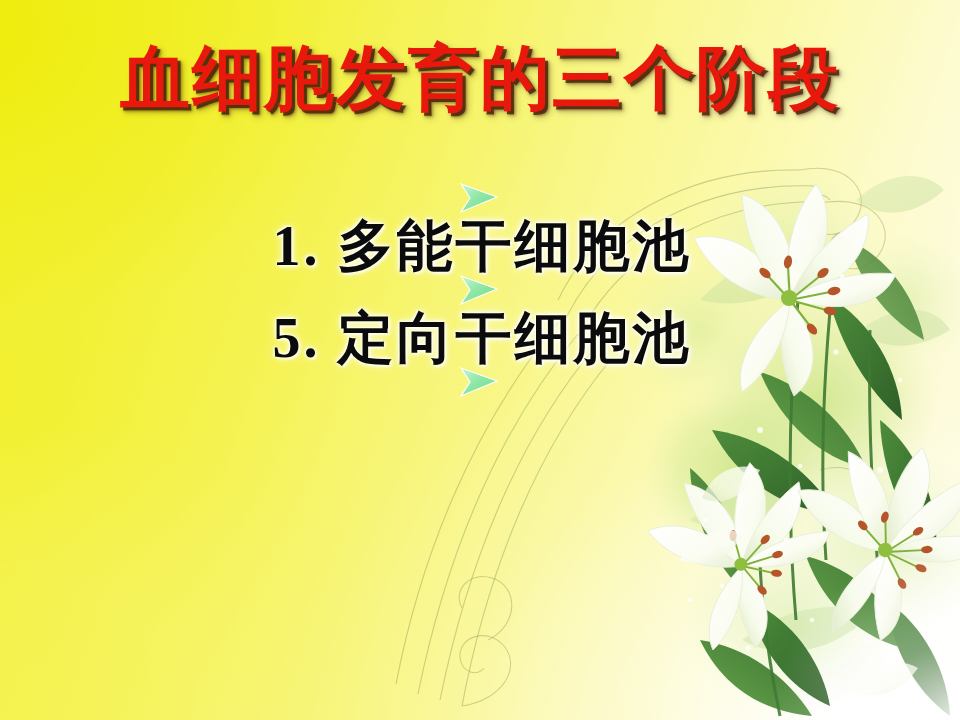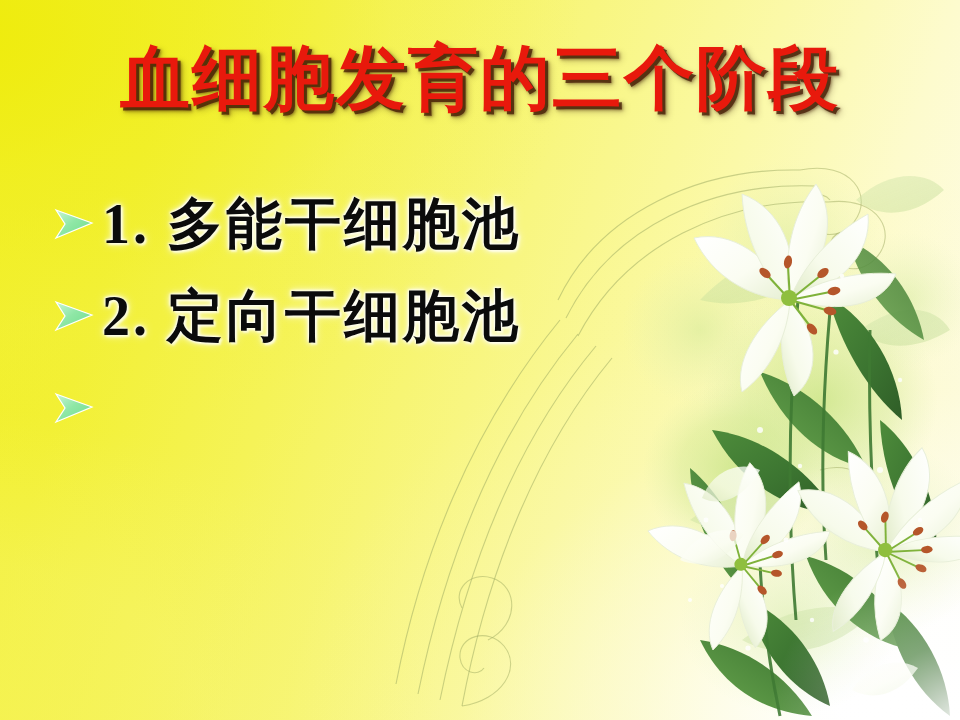"1. 多能干细胞池" .bullet-row { flex-direction: none -> column }
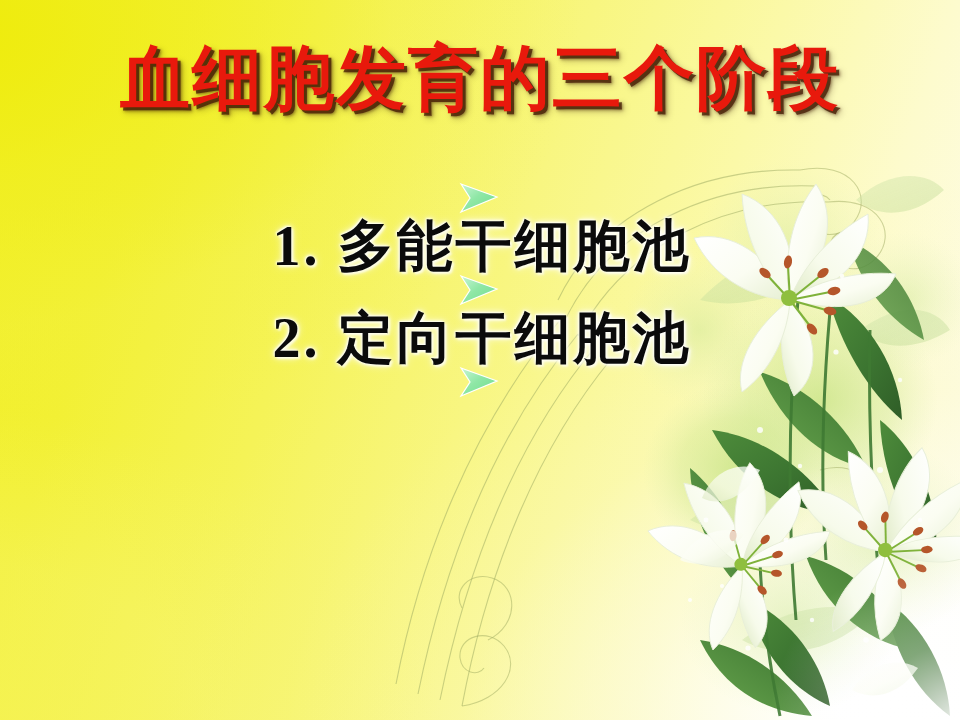"2. 定向干细胞池" span.bullet-text { text: 2 -> 5 }
